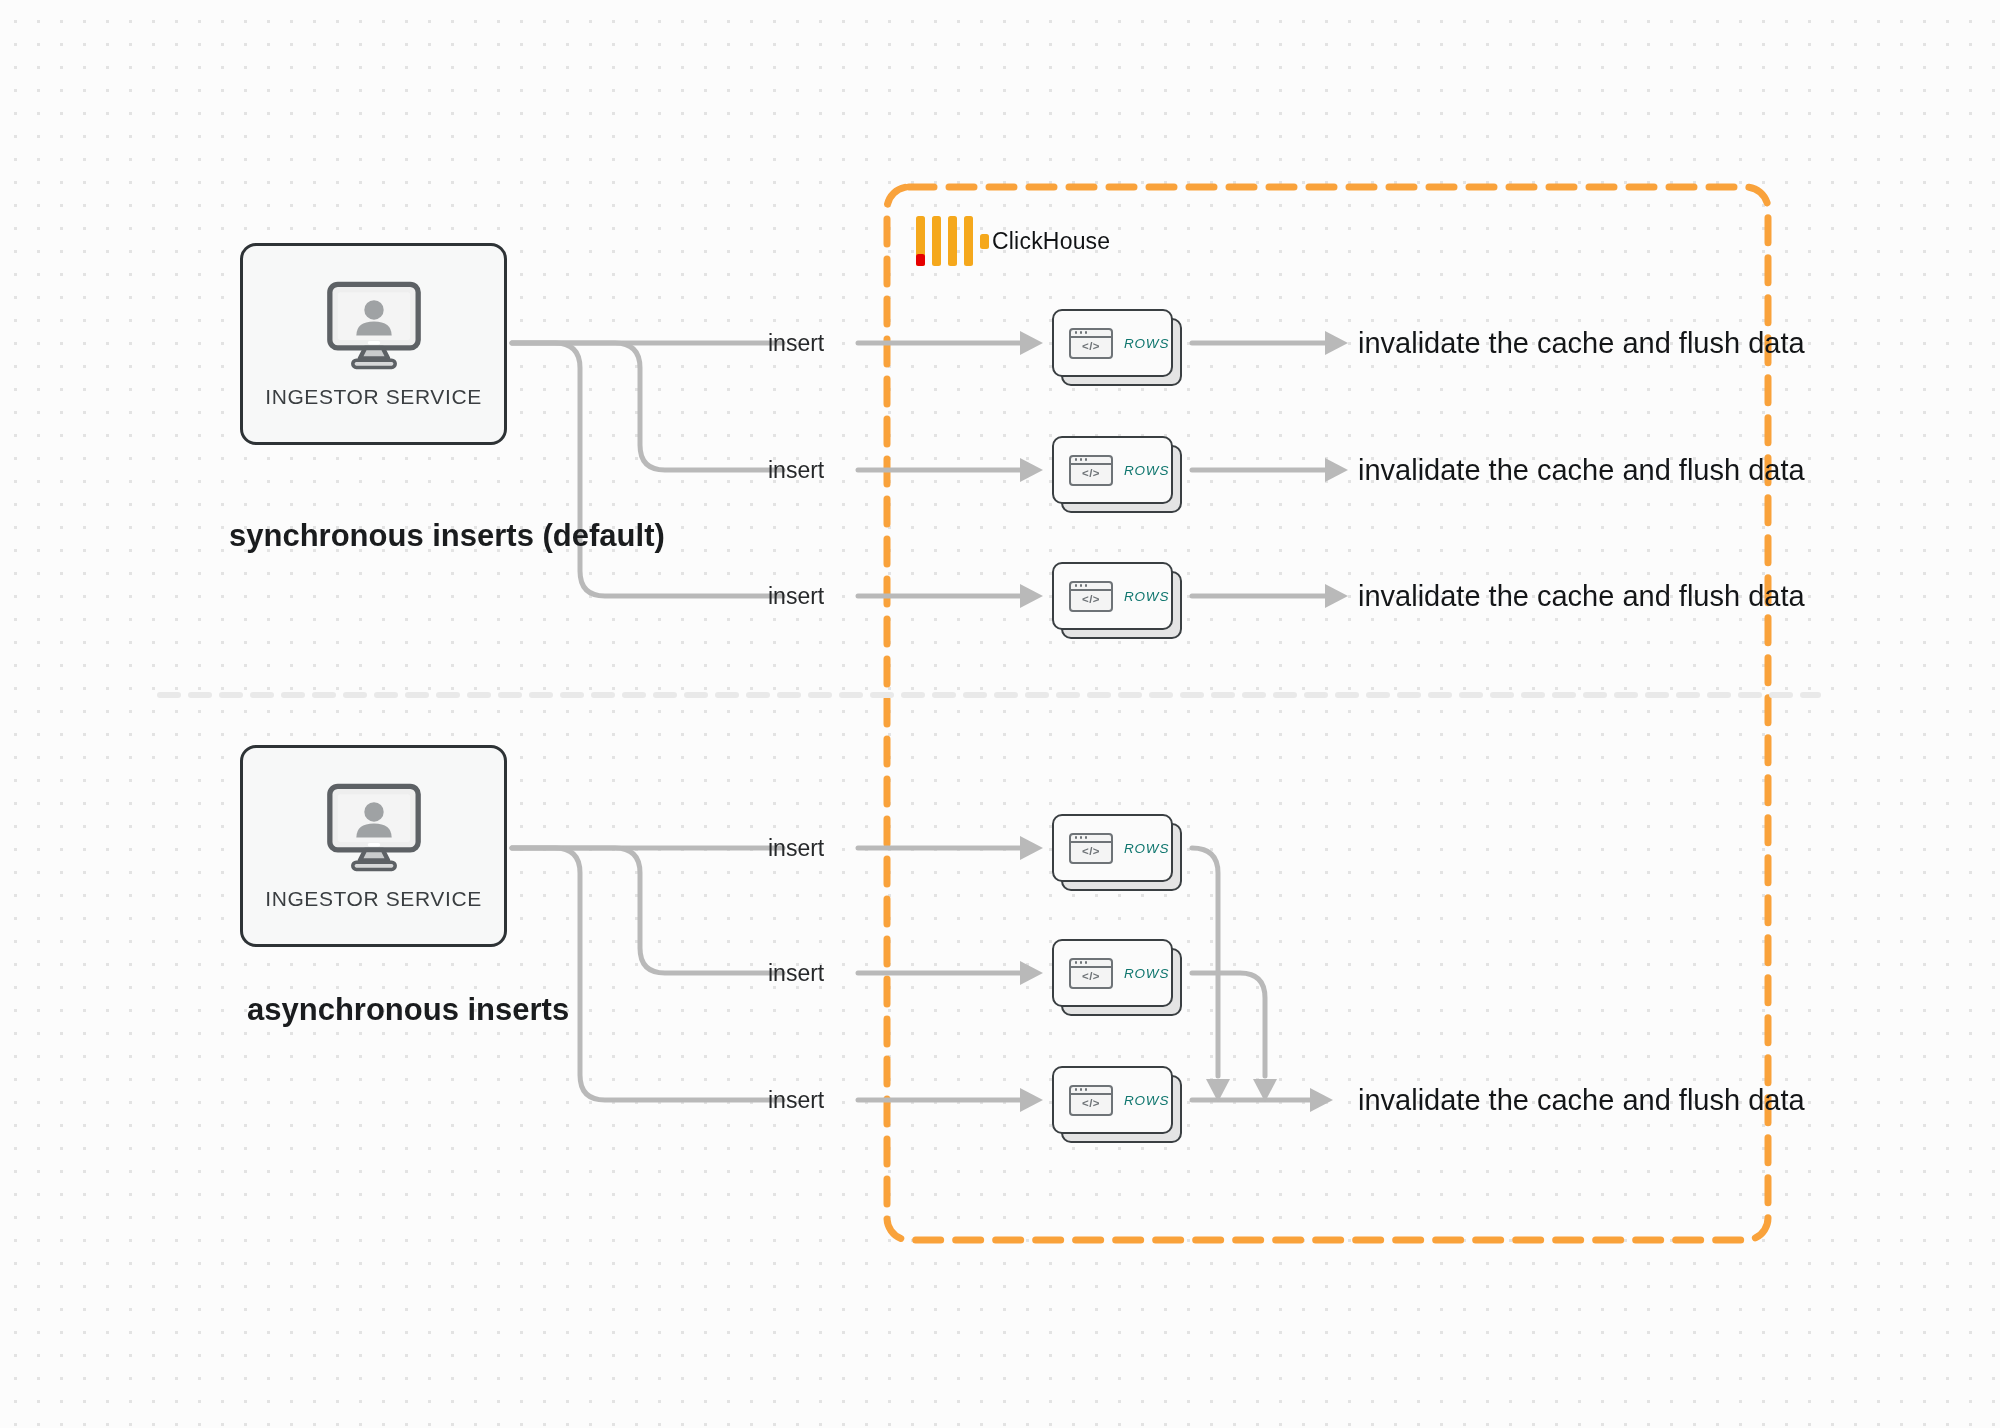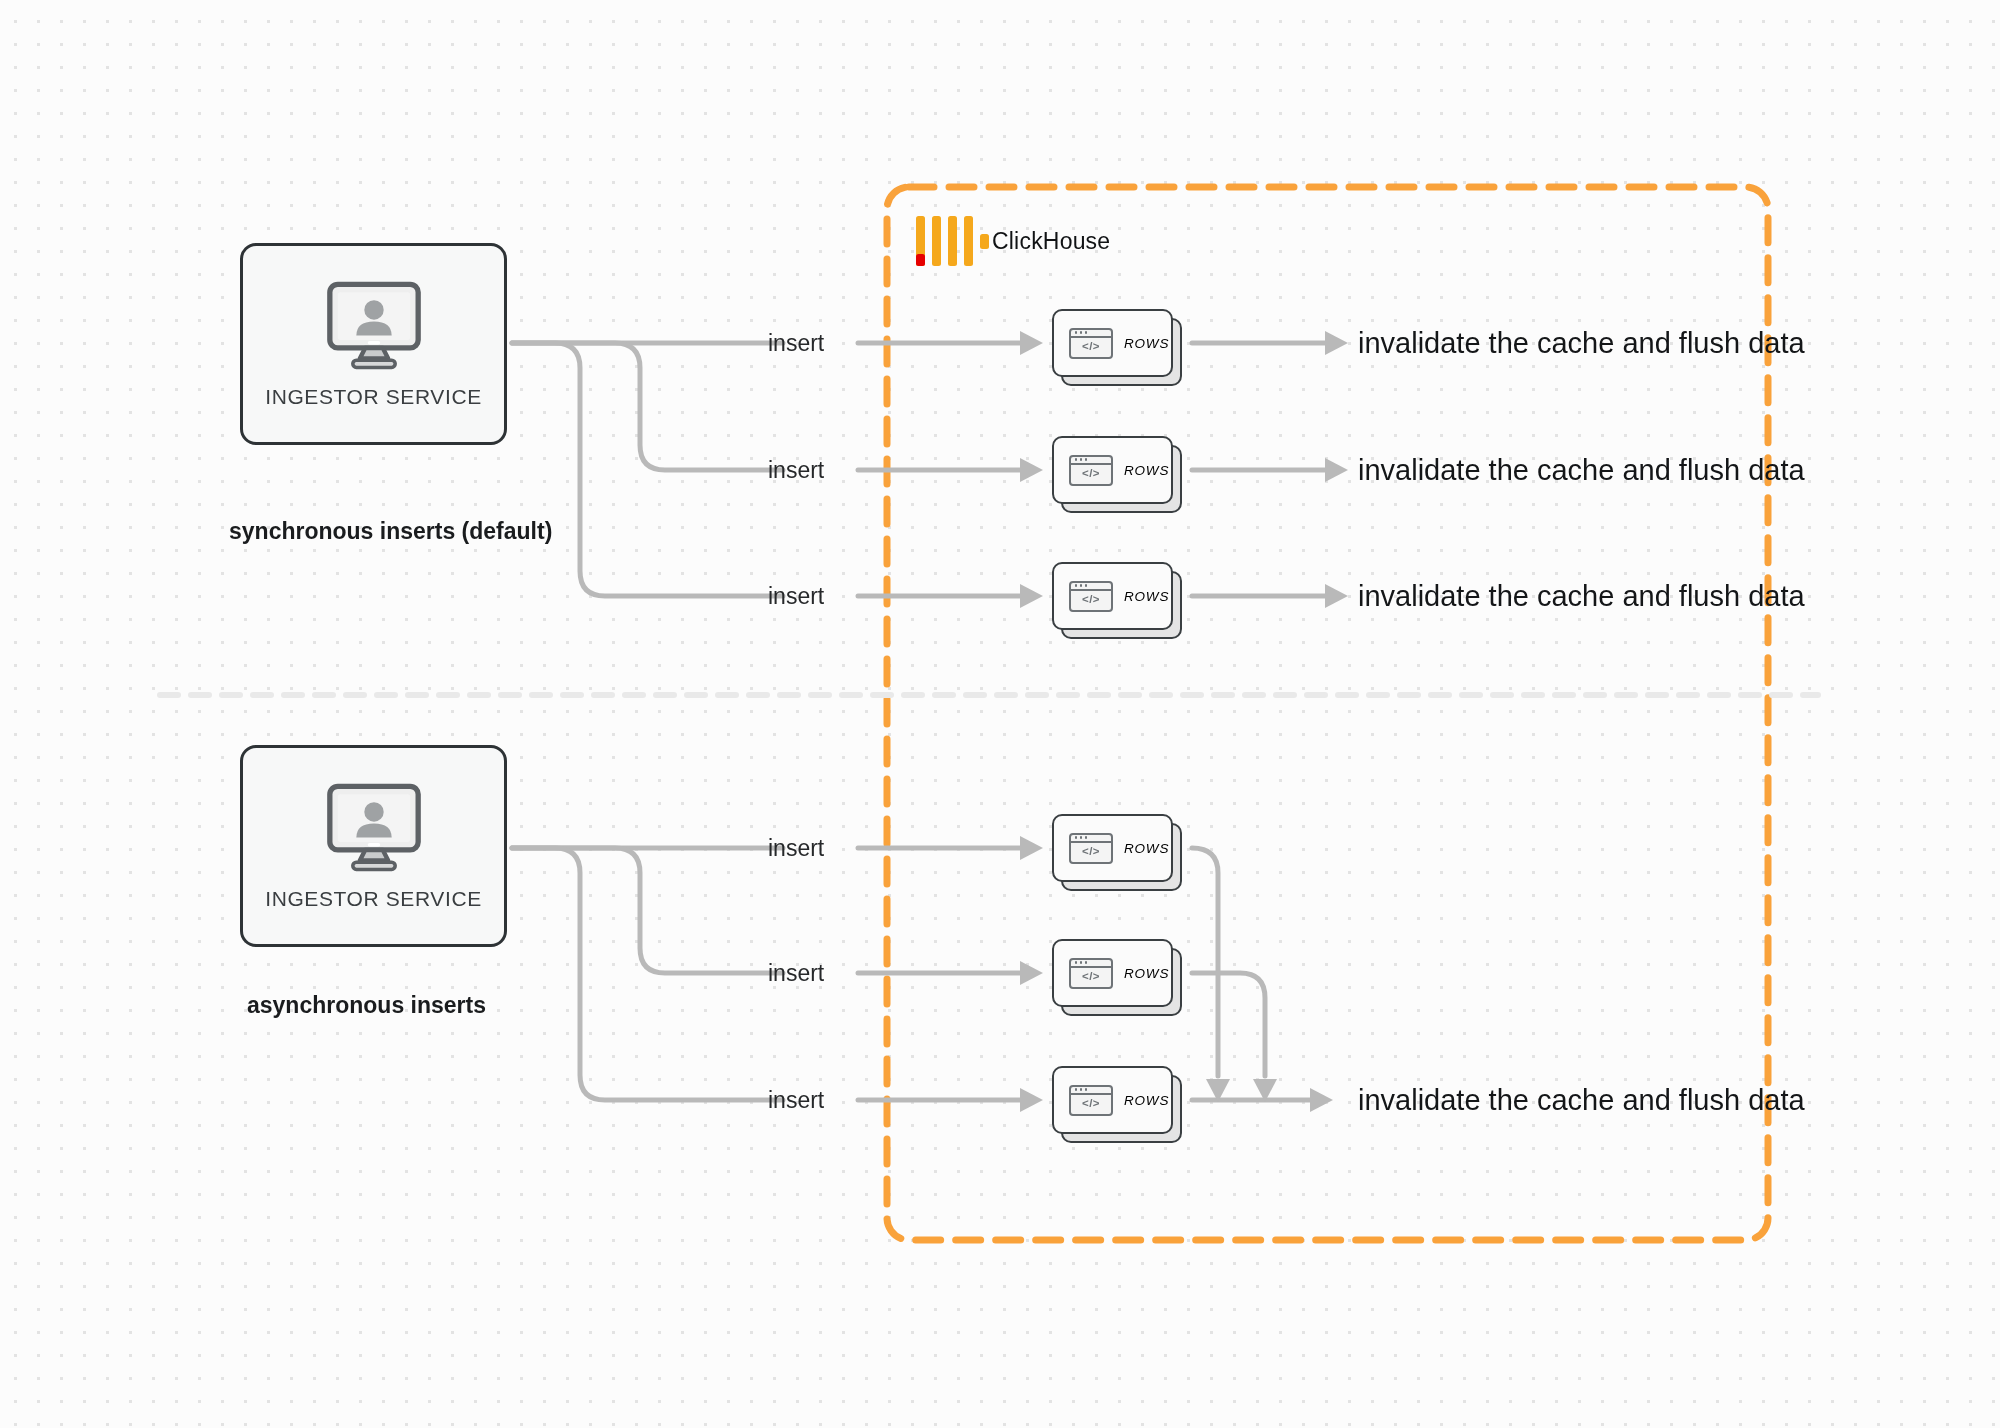"ROWS" .rows-label { color: #000000 -> #0f766e }
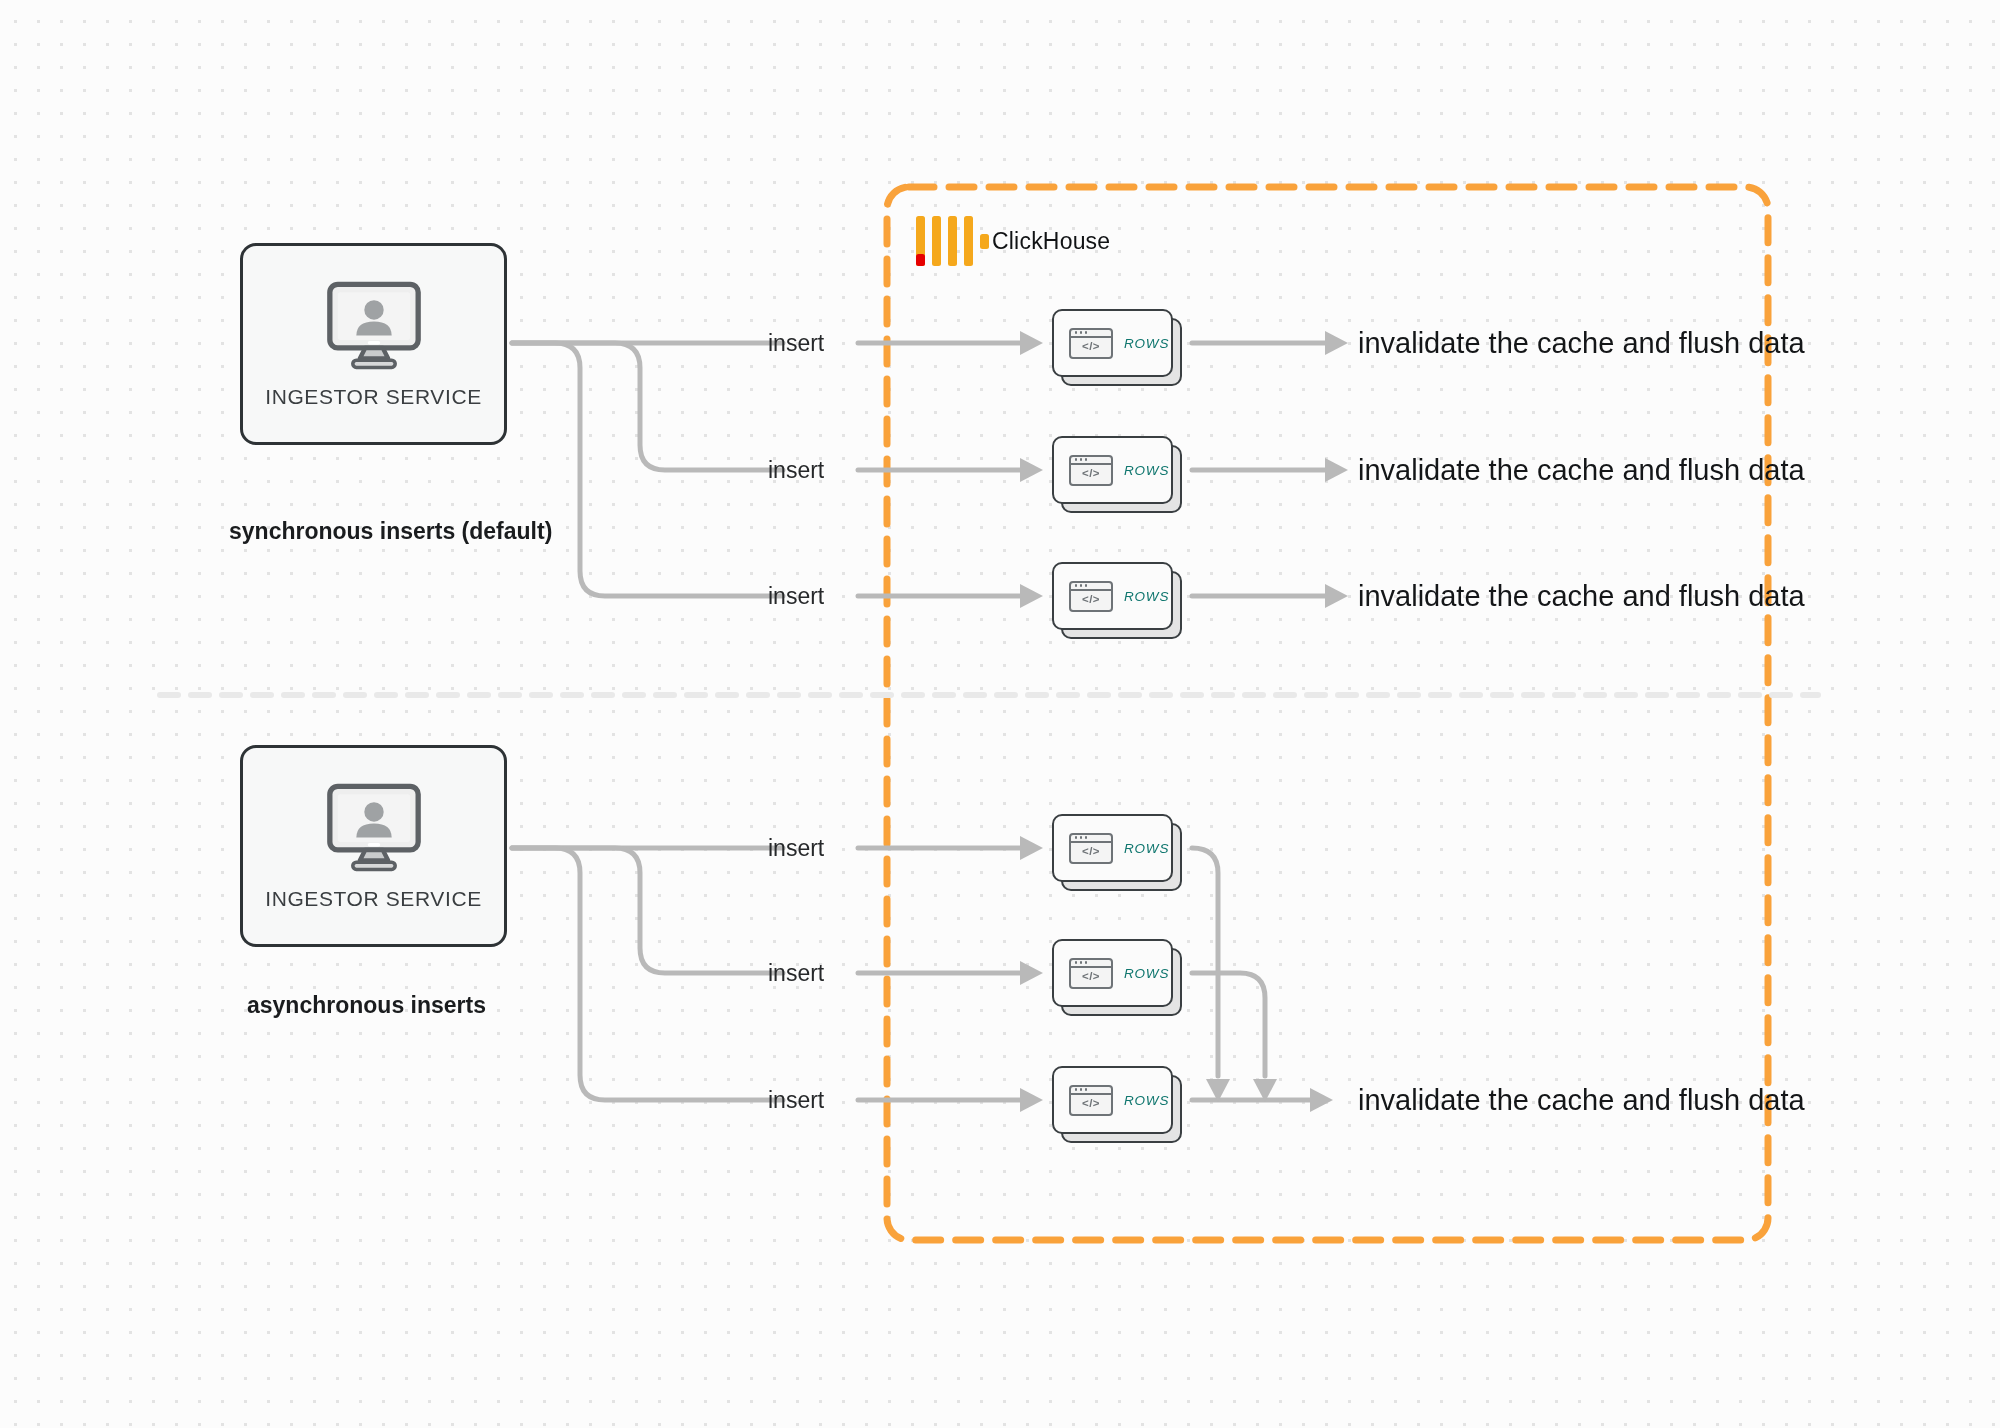"synchronous inserts (default)" .section-title { font-size: 23px -> 31px }
